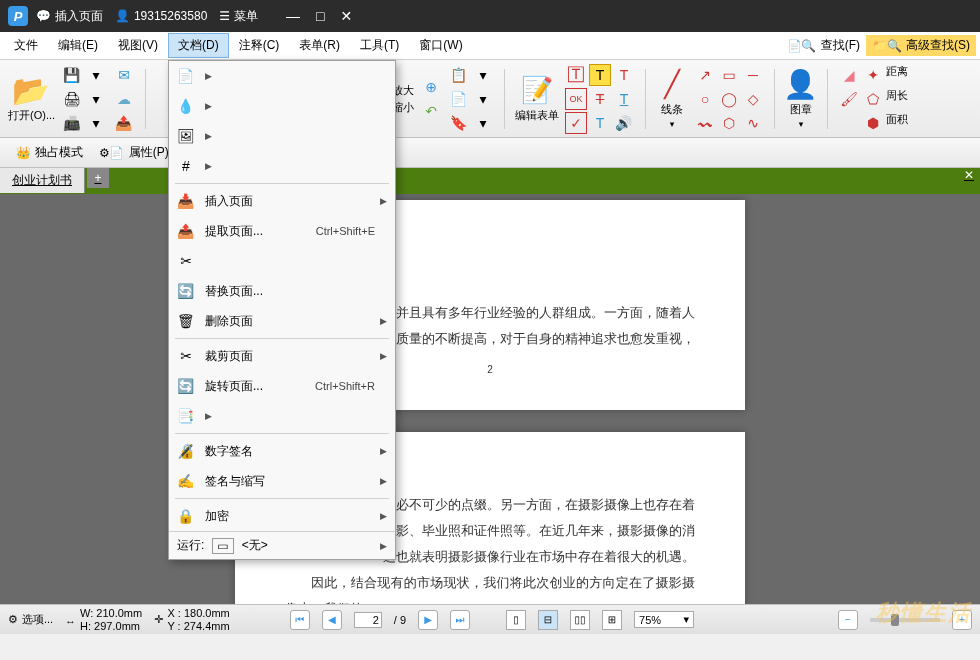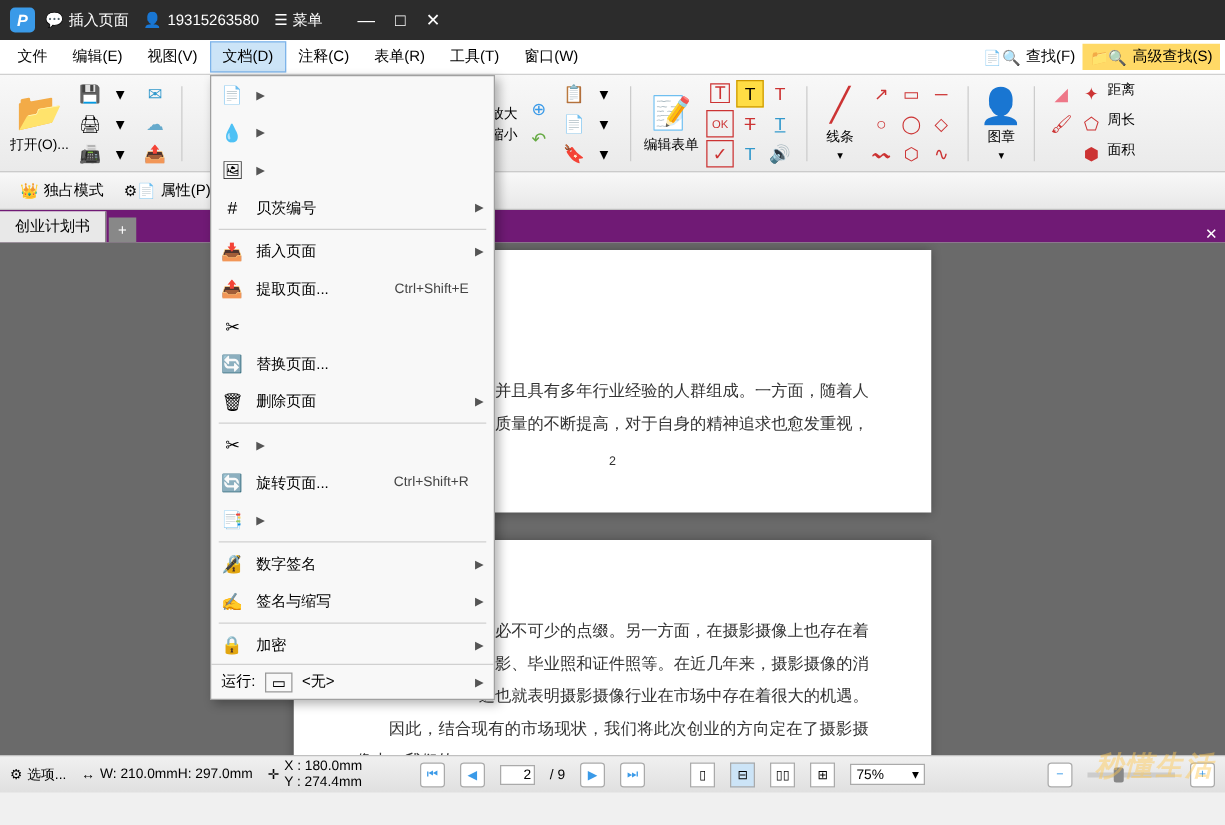"贝茨编号" div.dlabel { html: <div>贝茨编号</div> -> none }
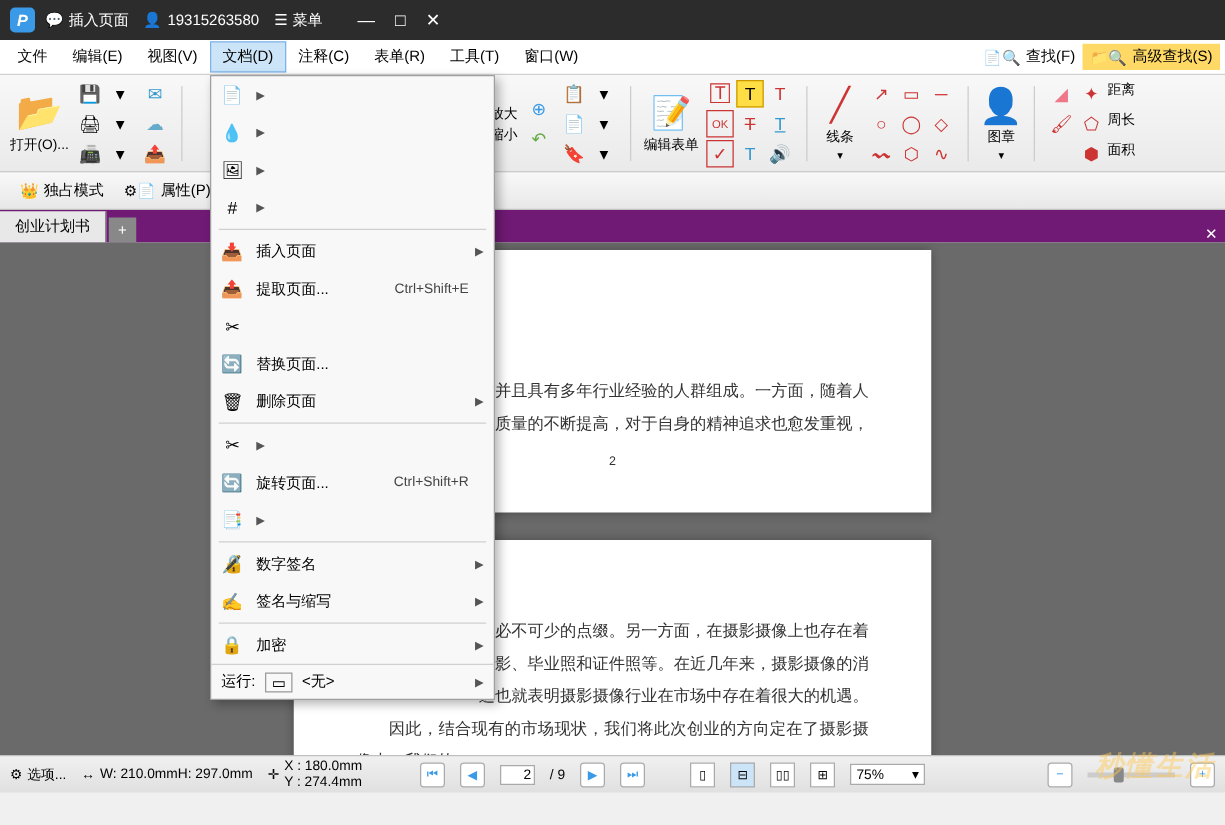"创业计划书" .tabbar { align-items: flex-end -> flex-start; background: #701a75 -> #4d7c0f; text-decoration: none -> underline }
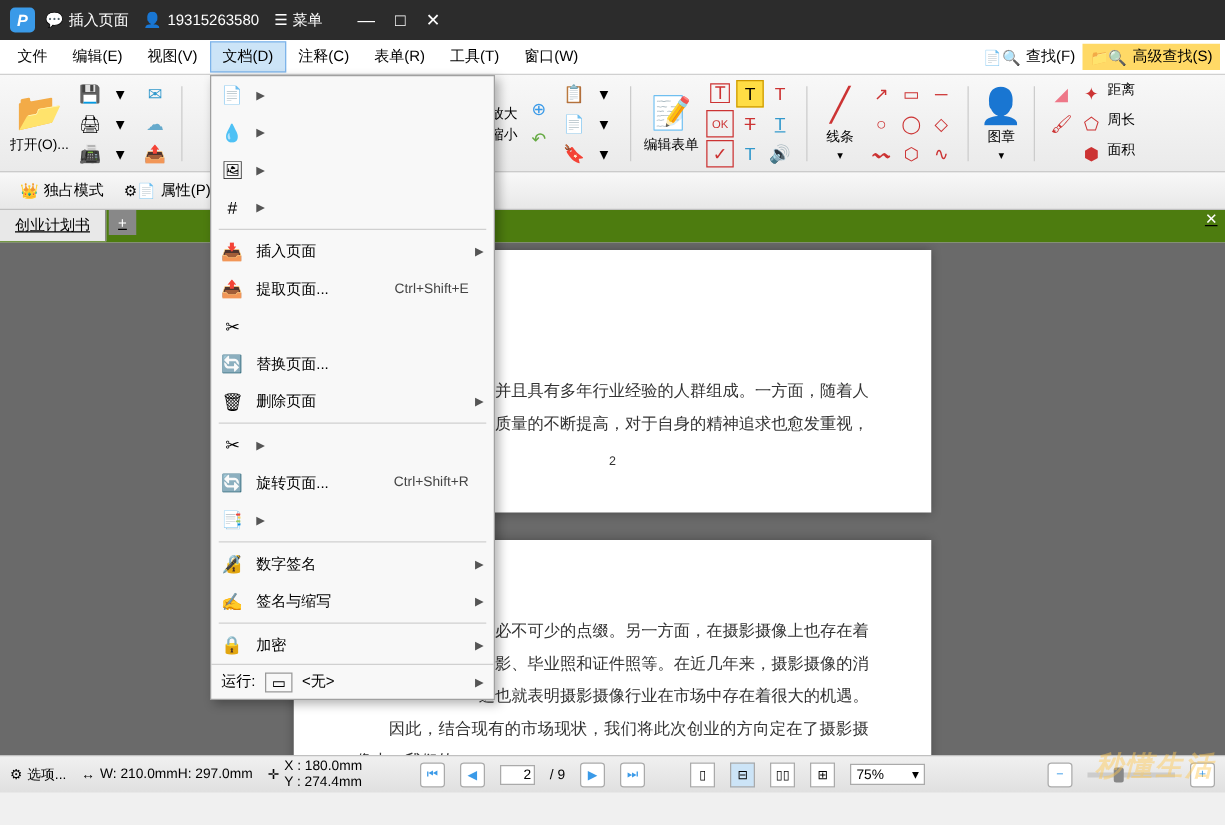"裁剪页面" div.dlabel { html: none -> <div>裁剪页面</div> }
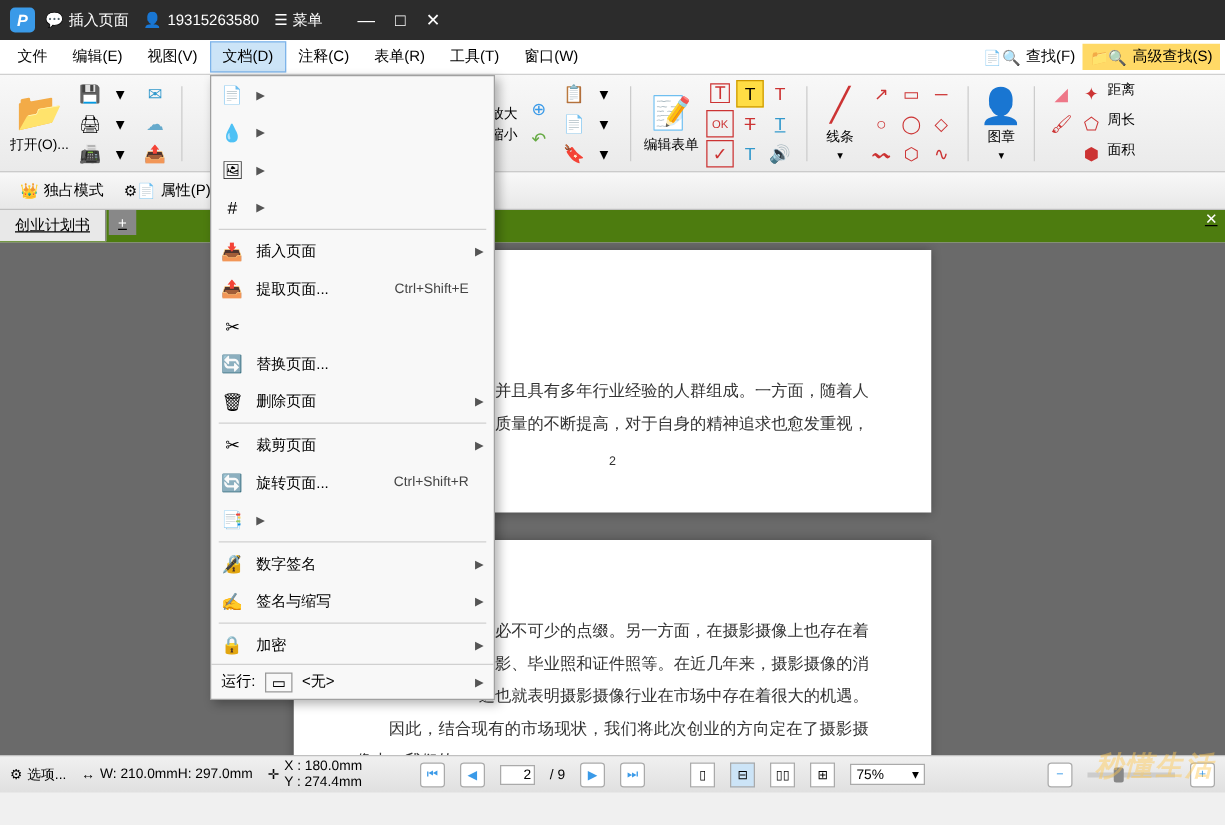"W: 210.0mm" div { flex-direction: row -> column }
